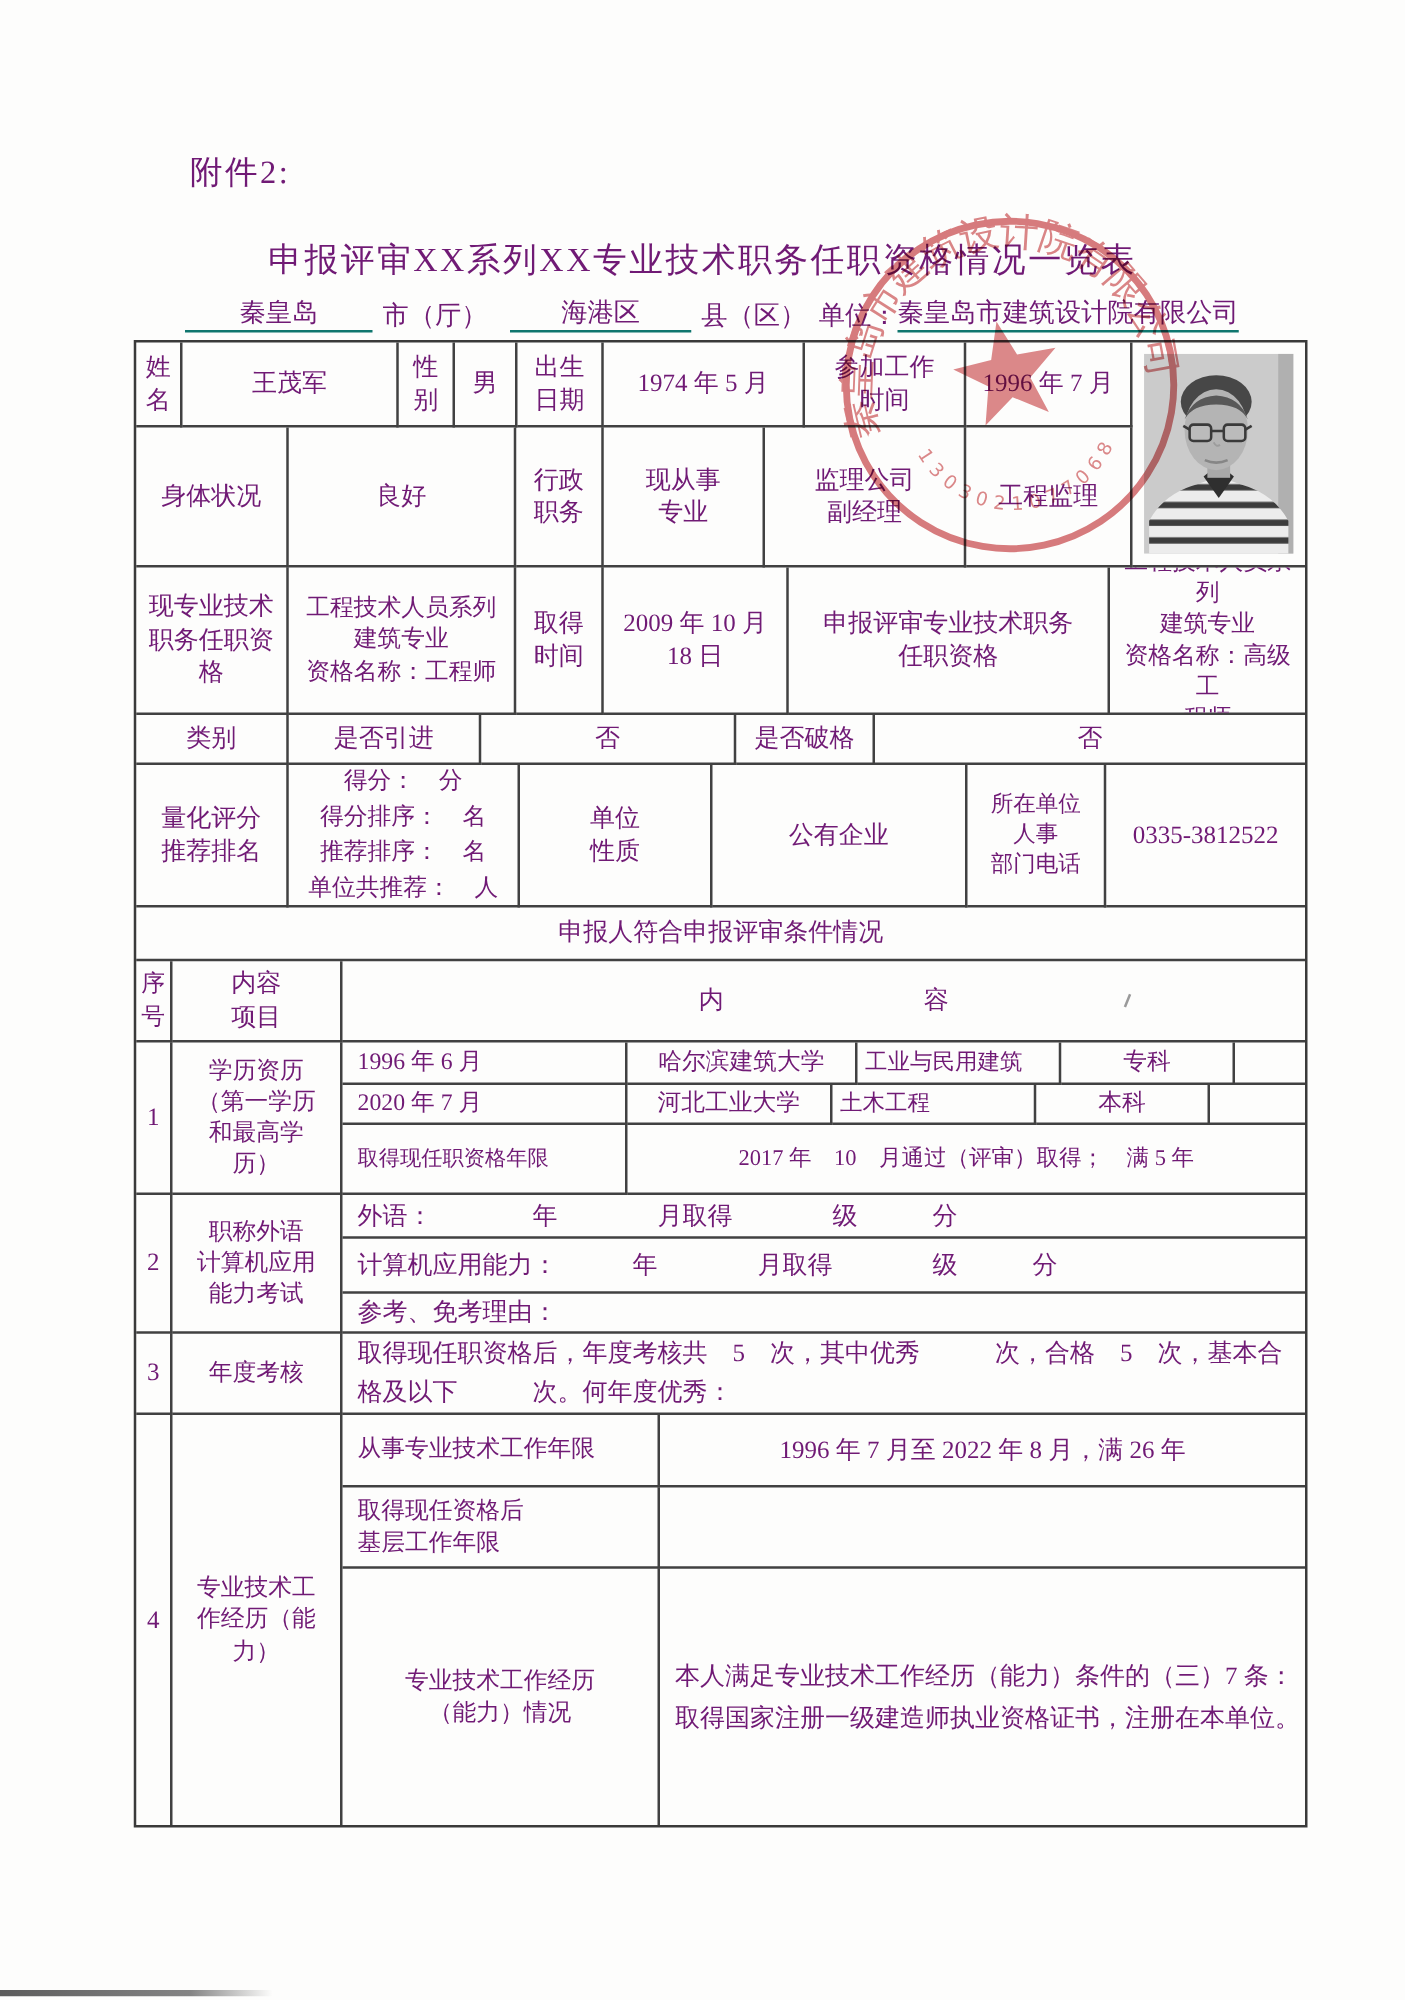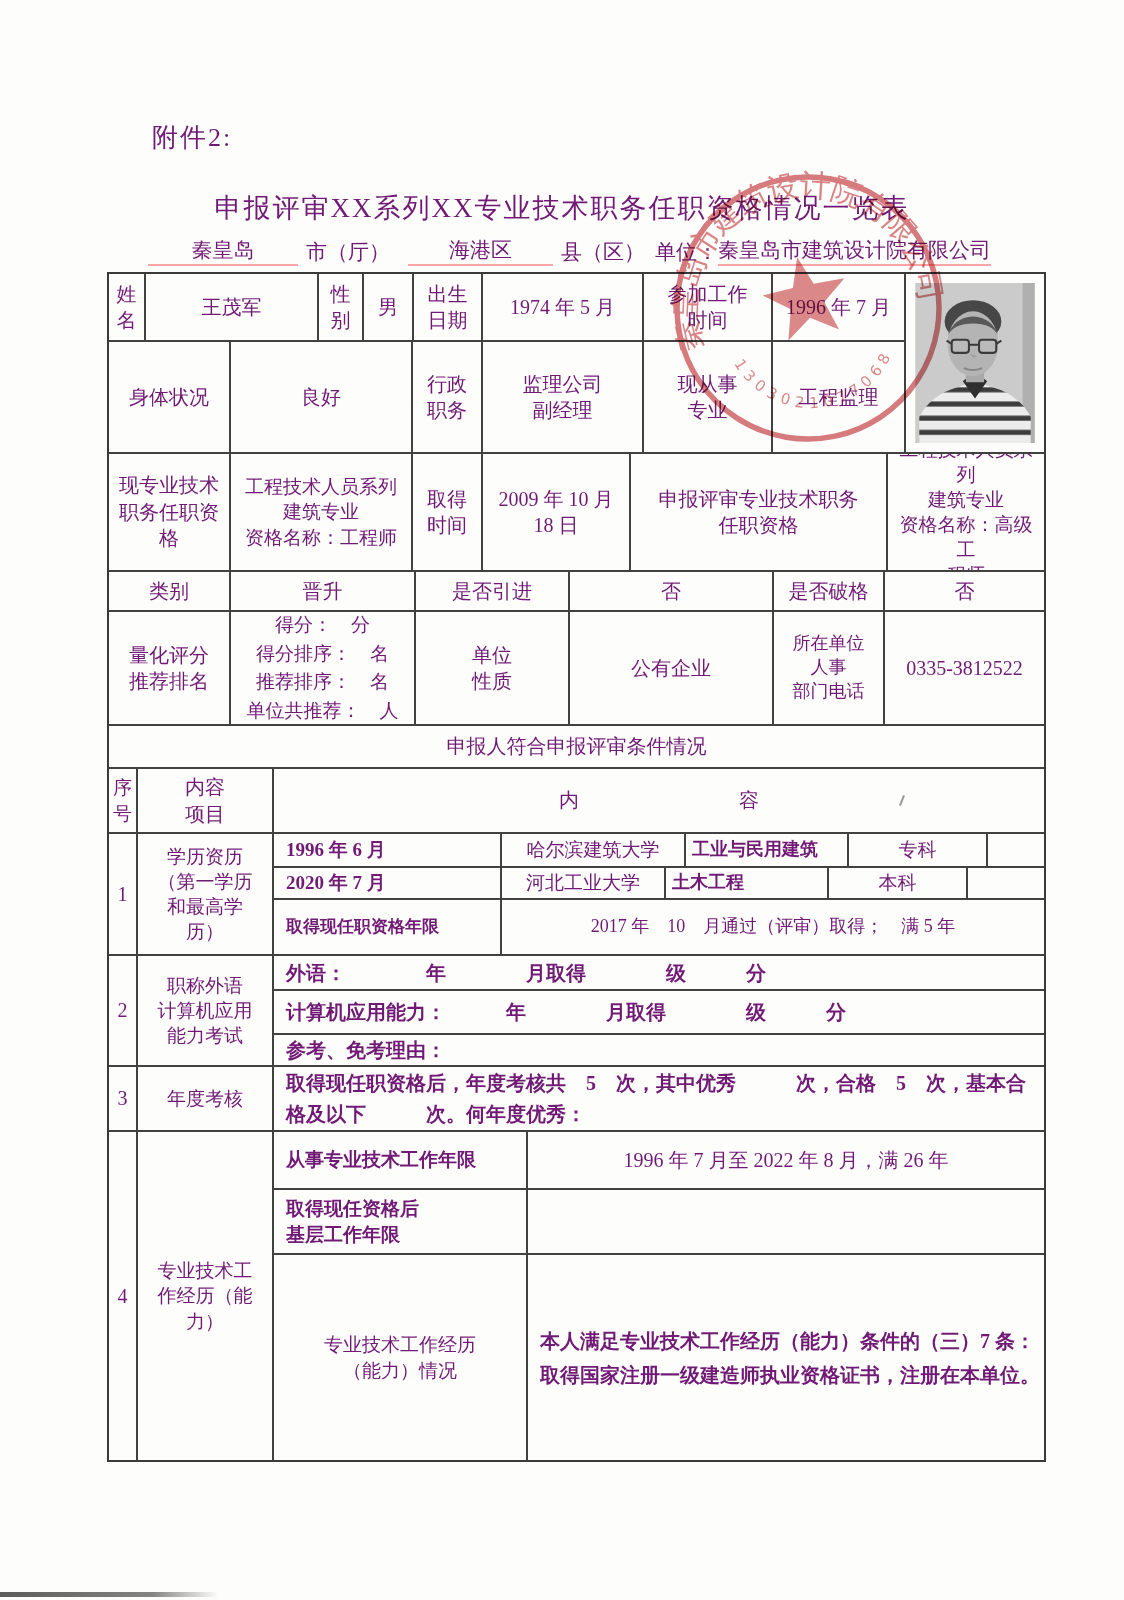"秦皇岛" .u { border-bottom: 2px solid #fca5a5 -> 2px solid #0f766e }
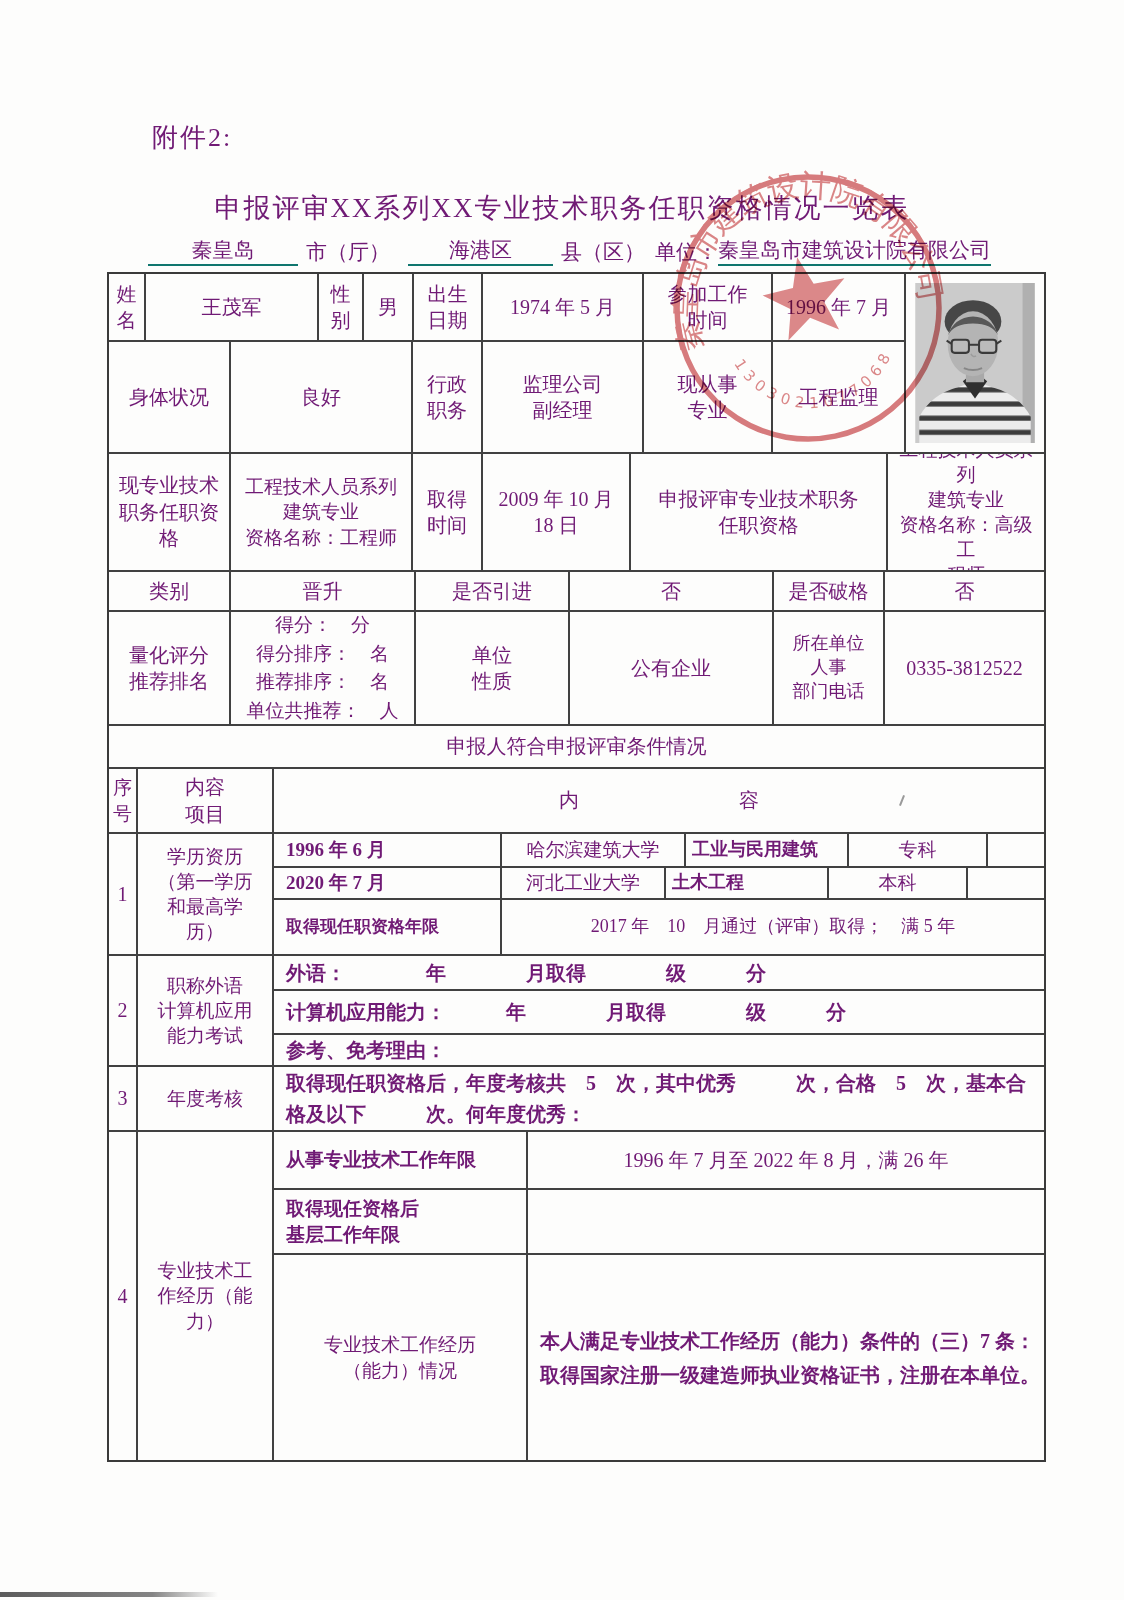"监理公司" div.c { order: before "现从事" -> after "现从事" }
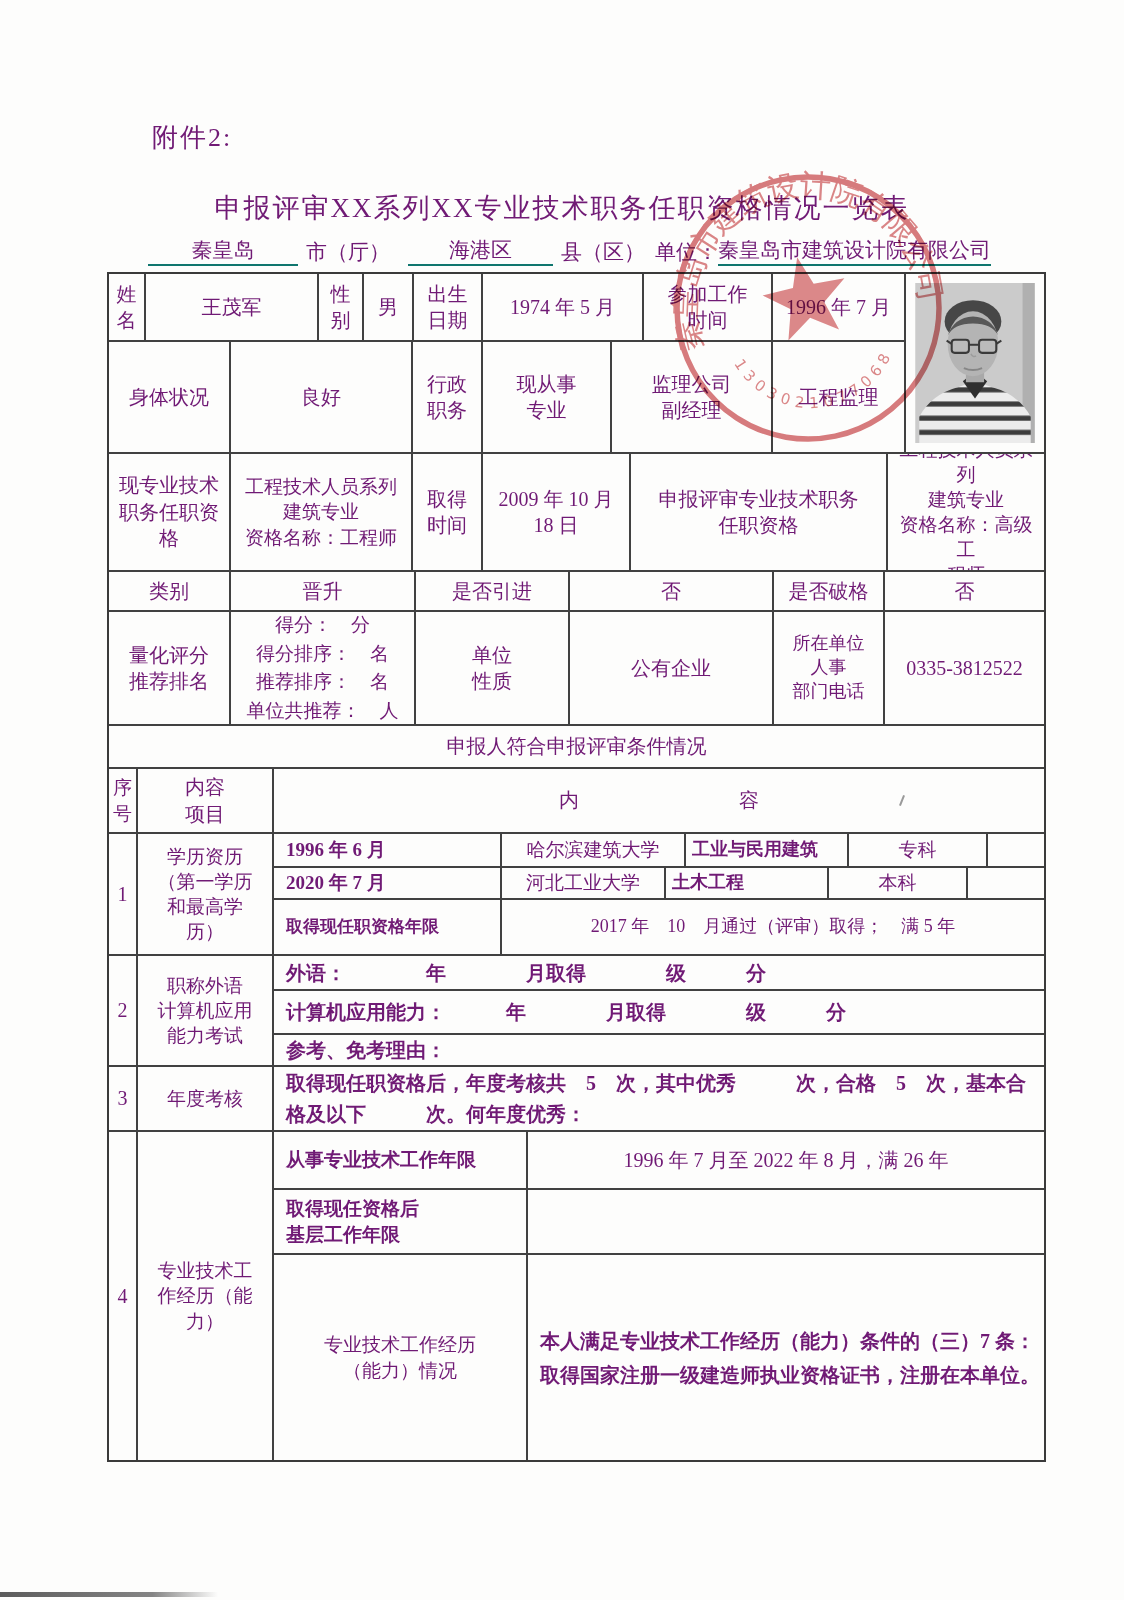"晋升" div.c { html: <div>晋升</div> -> none }
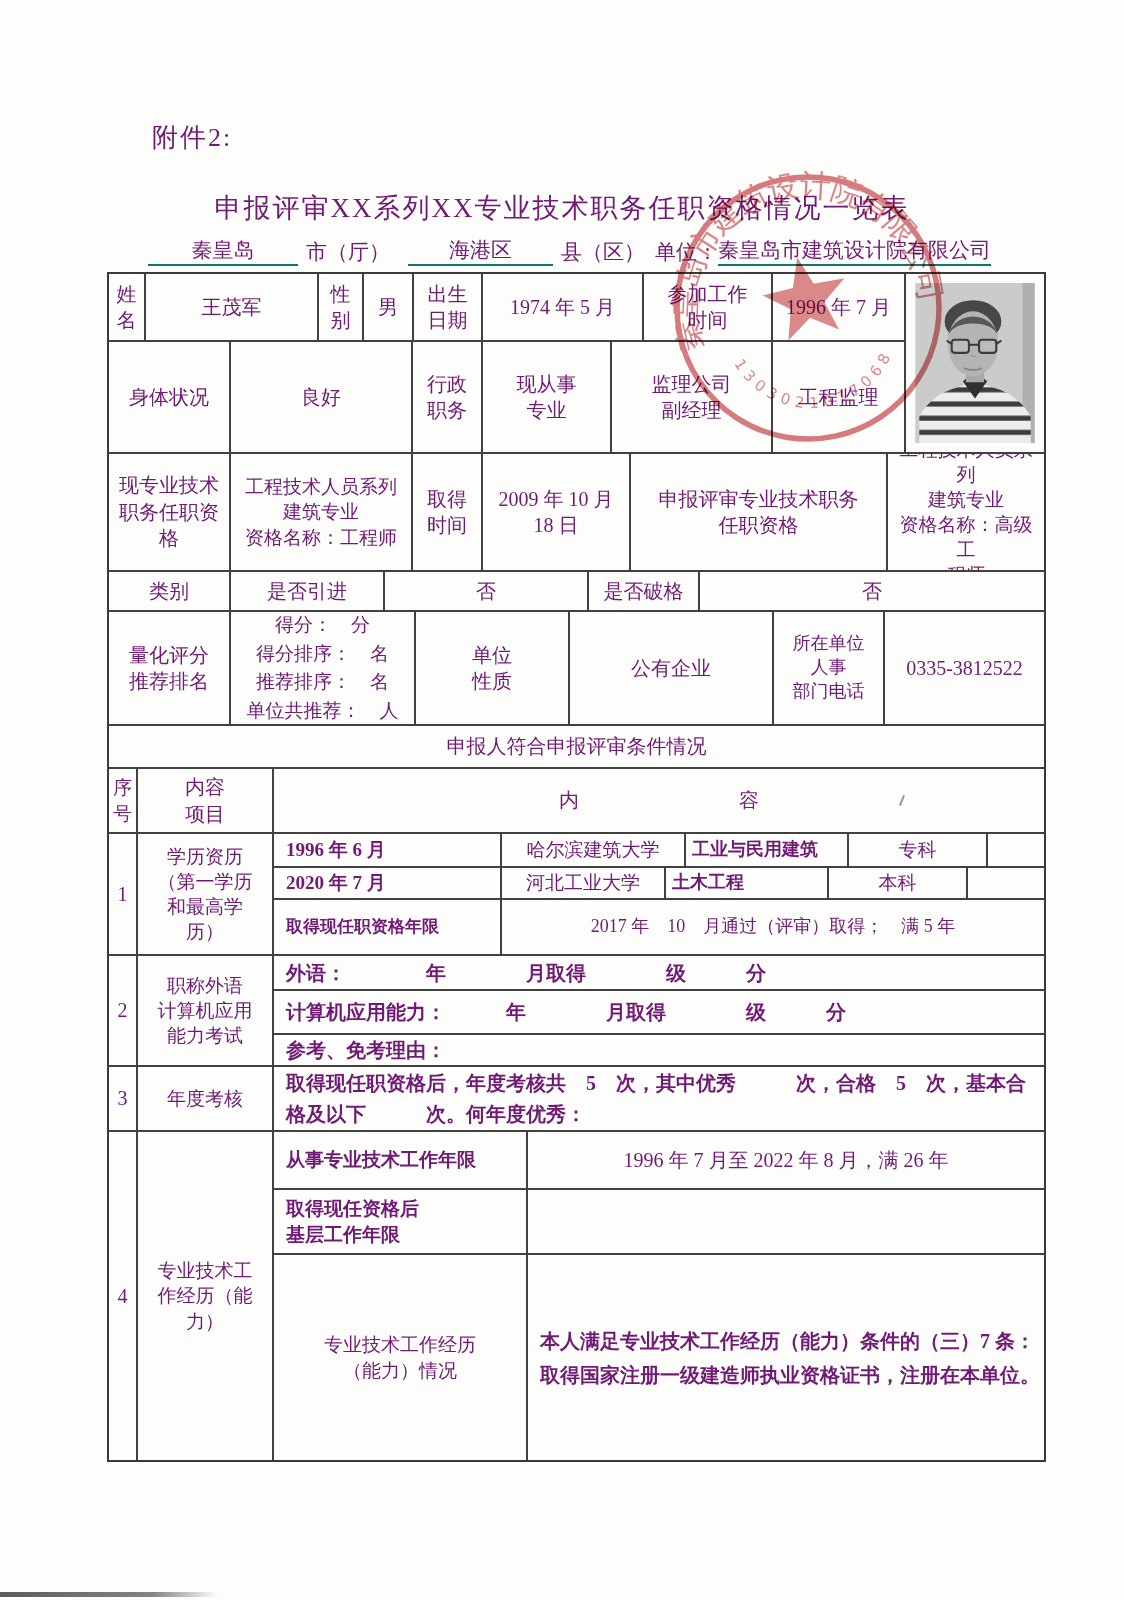"1996 年 6 月" .lft { font-weight: bold -> none }
